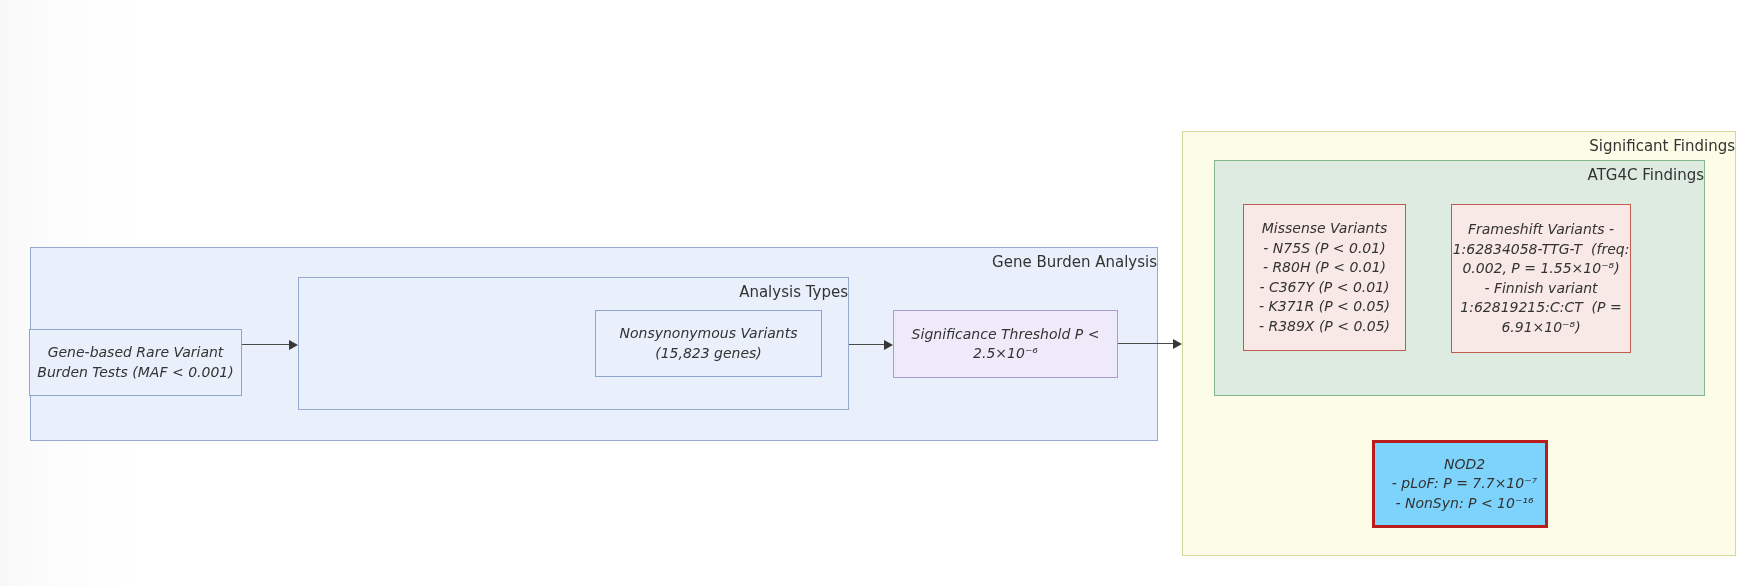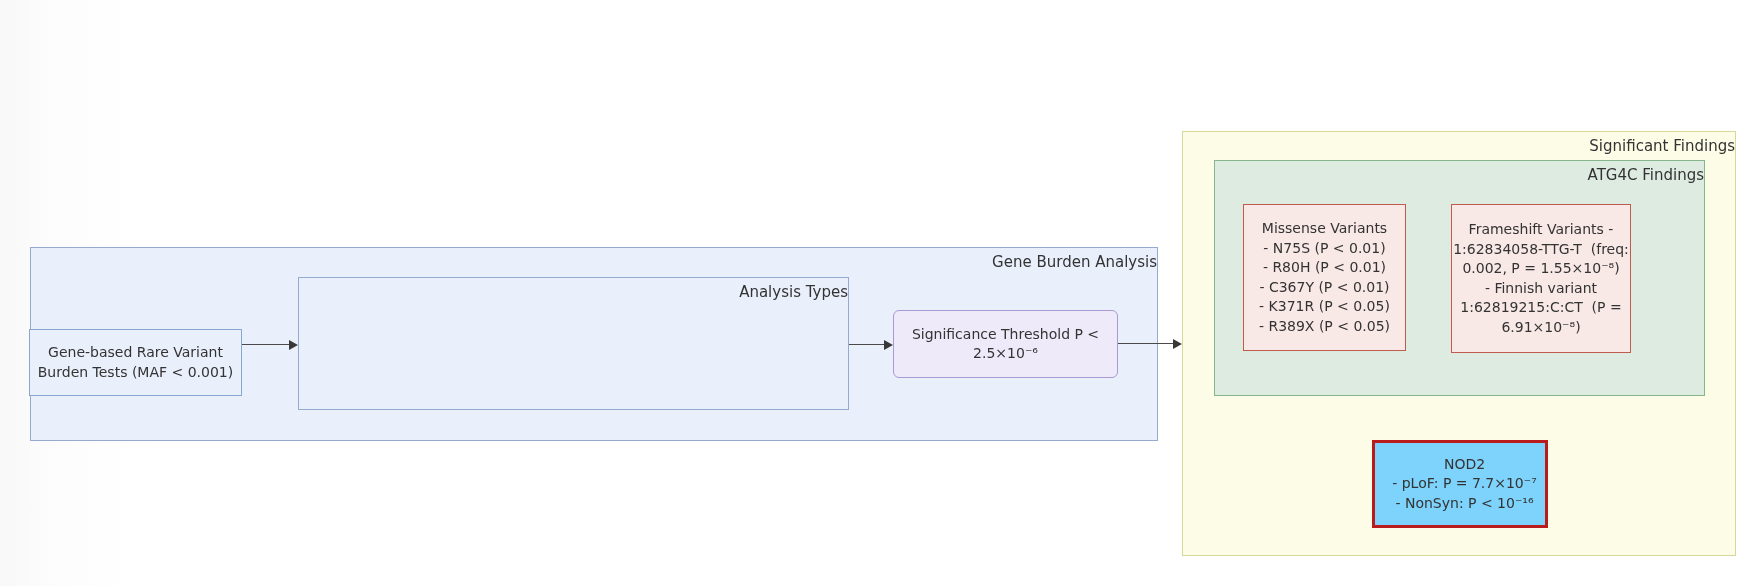"Missense Variants" .node .line { font-style: none -> italic }
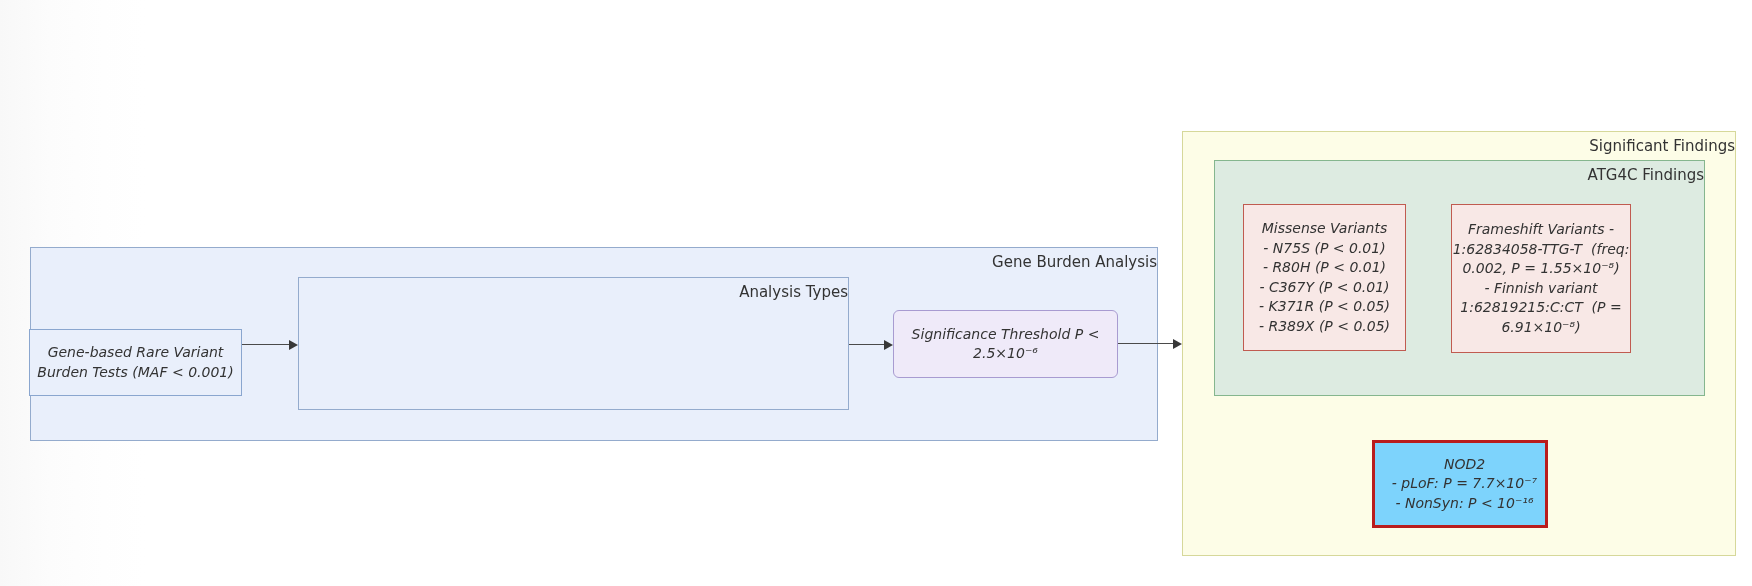"Nonsynonymous Variants" div.node { html: none -> <div> <div>Nonsynonymous Variants</div> <div>(15,823 genes)</div> </div> }
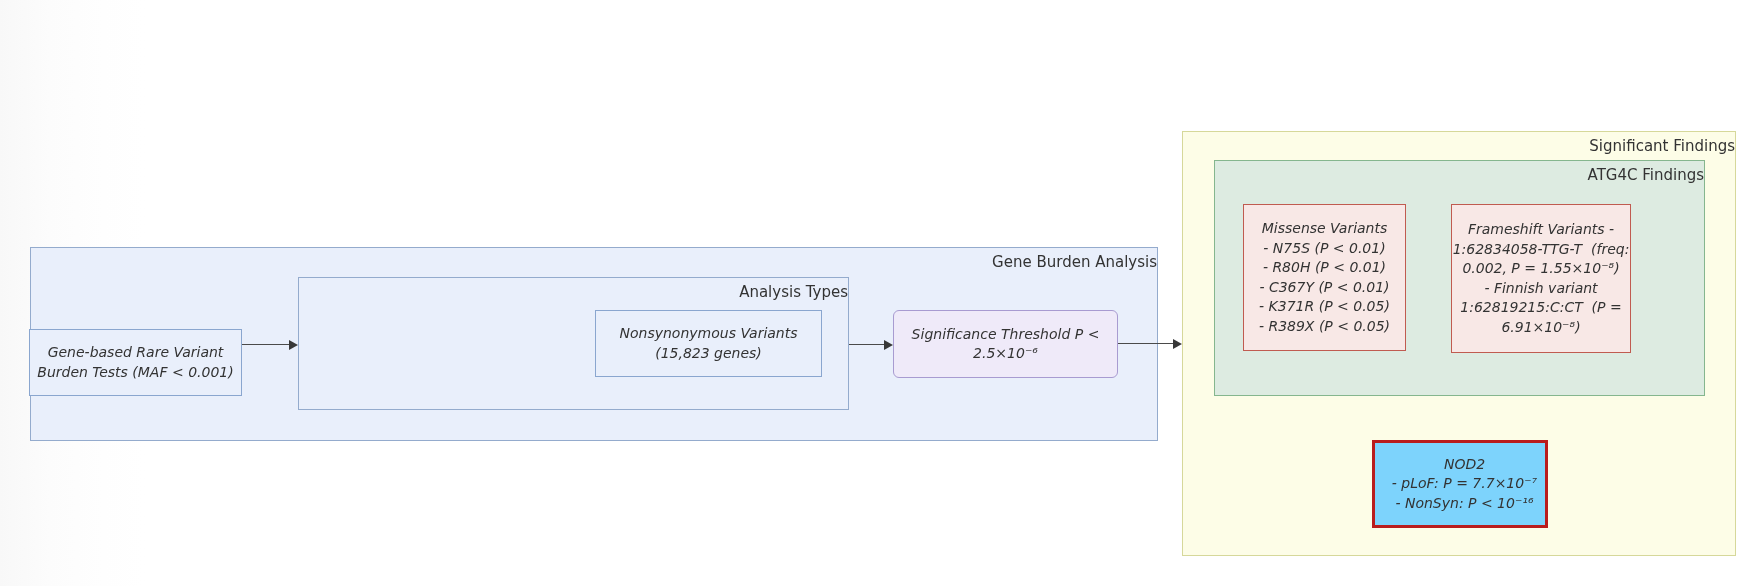"Significance Threshold P <" div.node { border-radius: 6px -> none }
